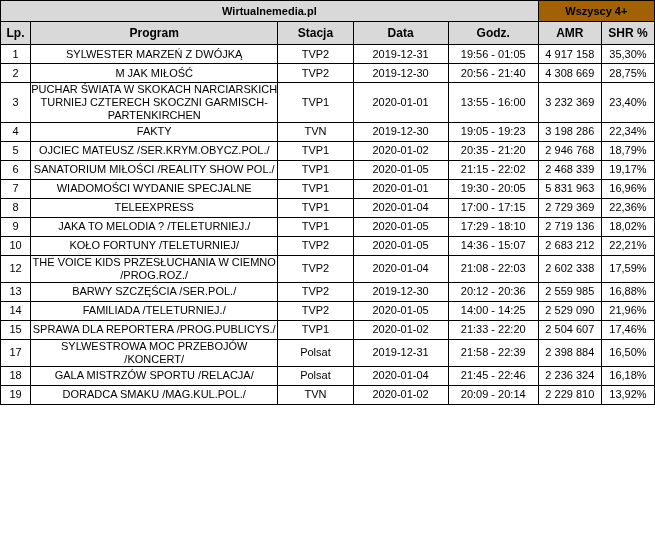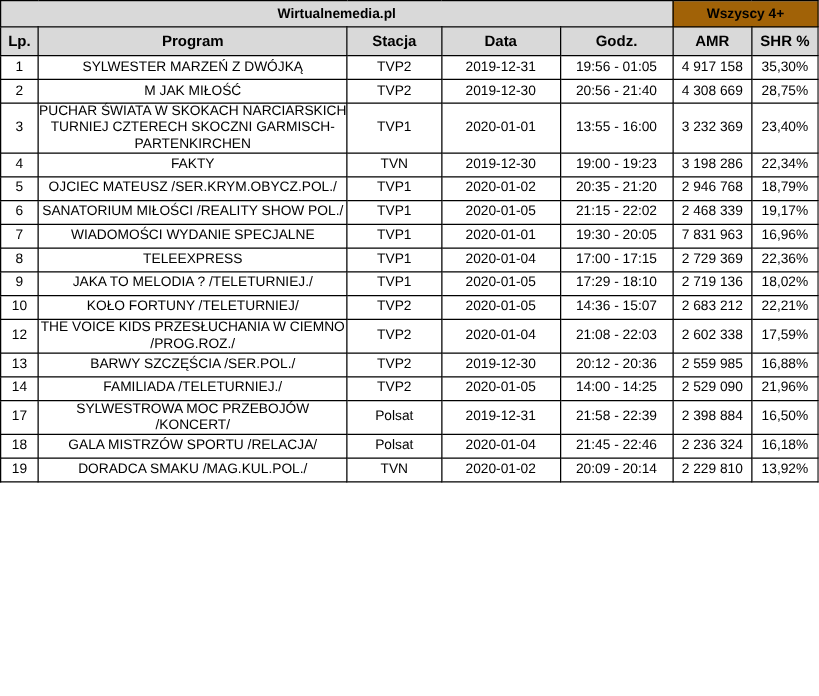"19:00 - 19:23" td { text: 19:00 -> 19:05 }
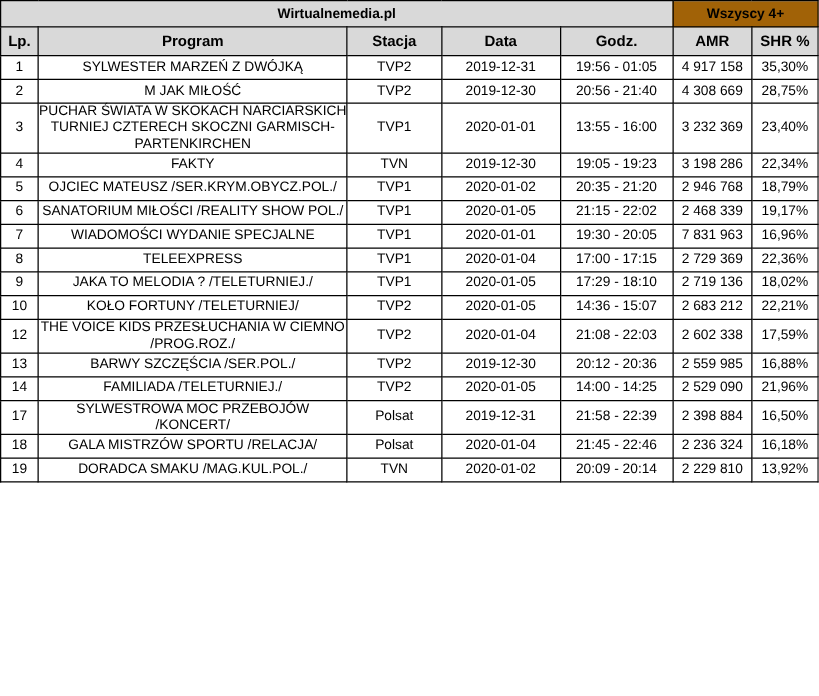"7 831 963" td.amr-cell { text: 7 831 963 -> 5 831 963 }
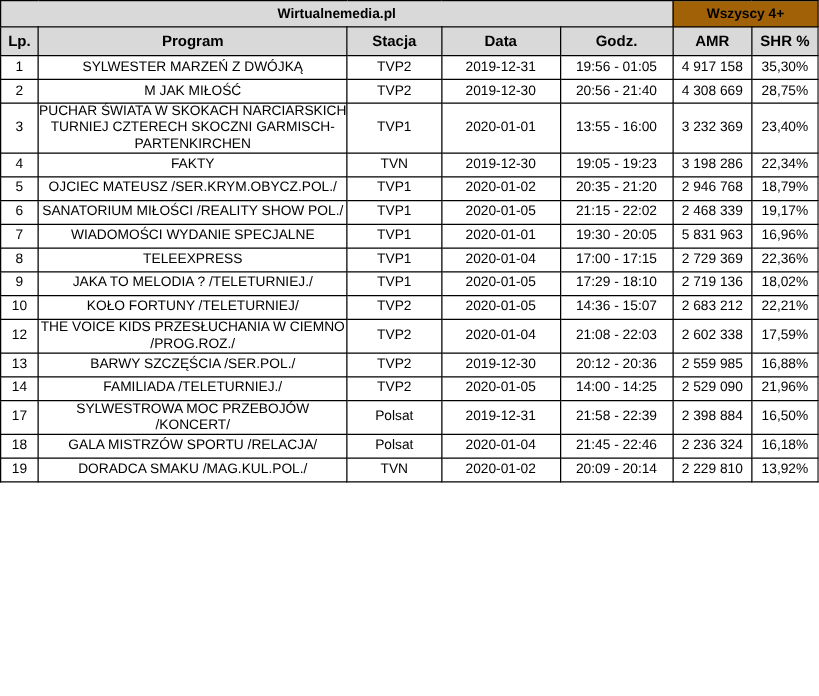"15" tr { html: none -> <tr> <td>15</td> <td>SPRAWA DLA REPORTERA /PROG.PUBLICYS./</td> <td>TVP1</td> <td>2020-01-02</td> <td>21:33 - 22:20</td> <td>2 504 607</td> <td>17,46%</td> </tr> }
